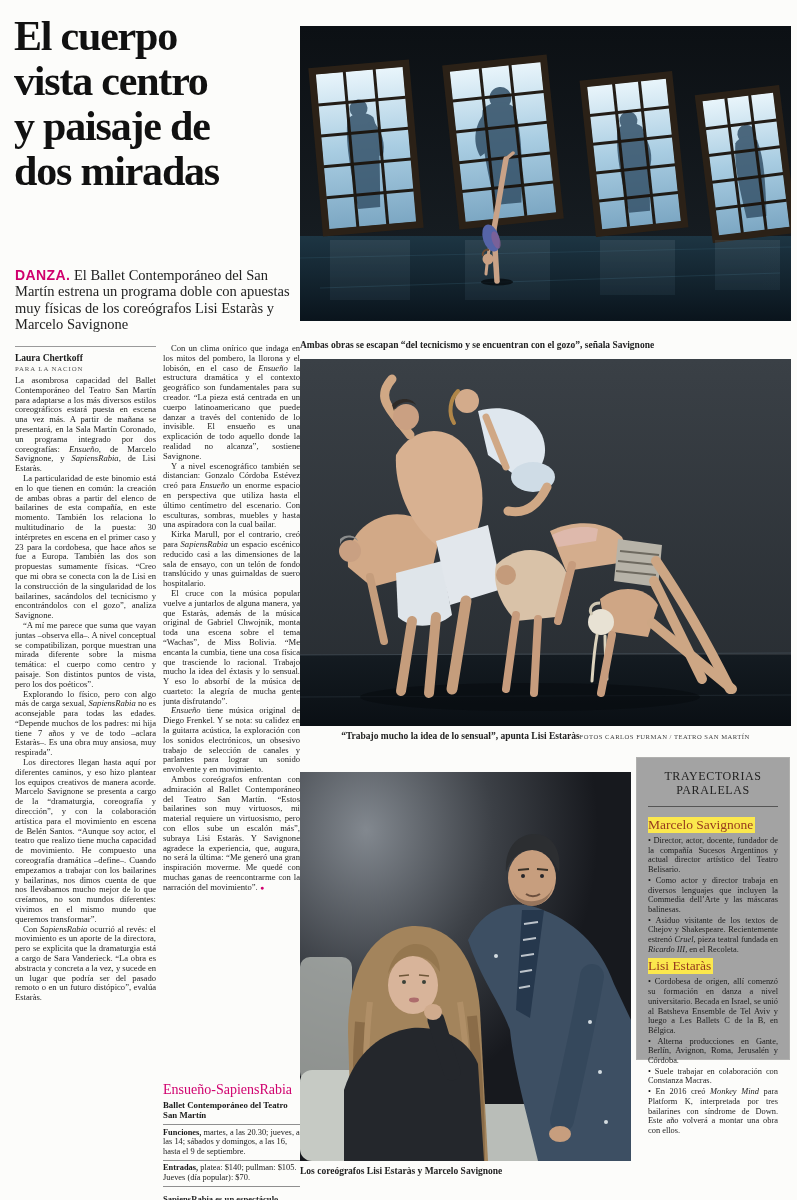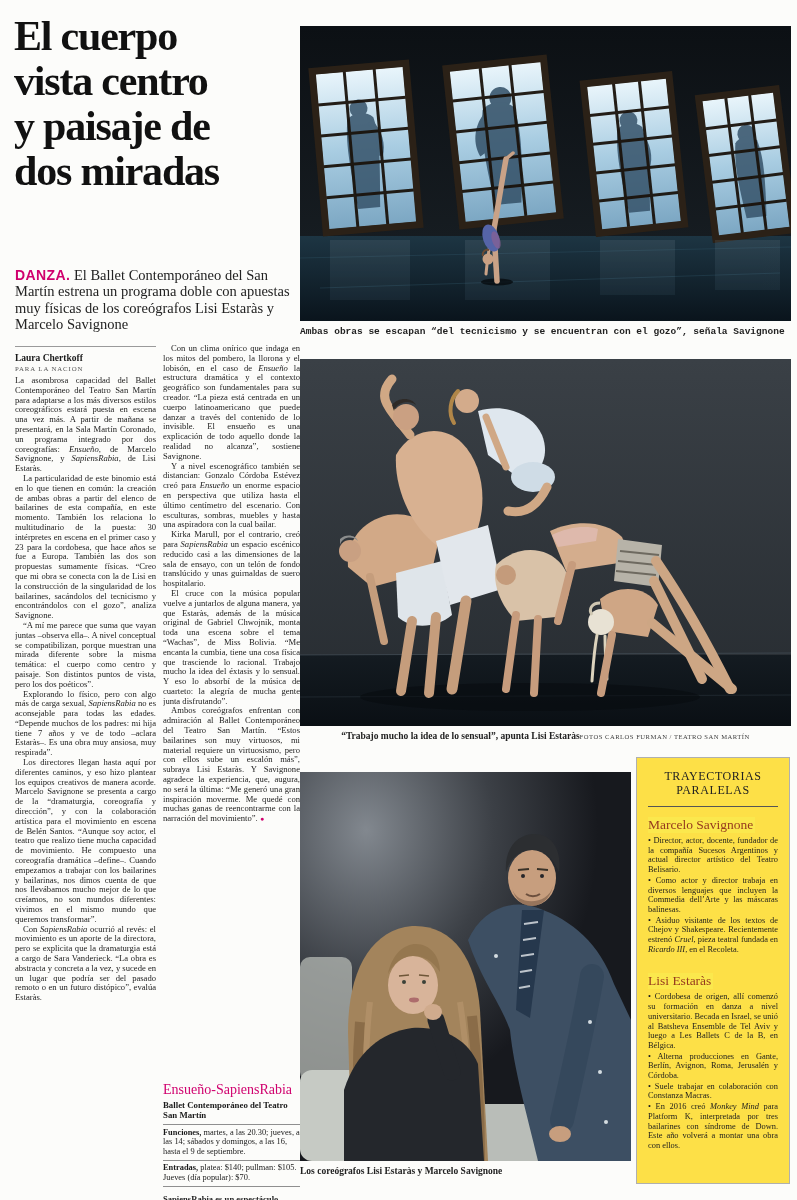"Ambas obras se escapan “del" .cap1 { font-family: Liberation Mono, monospace -> none; top: 326px -> 340px }
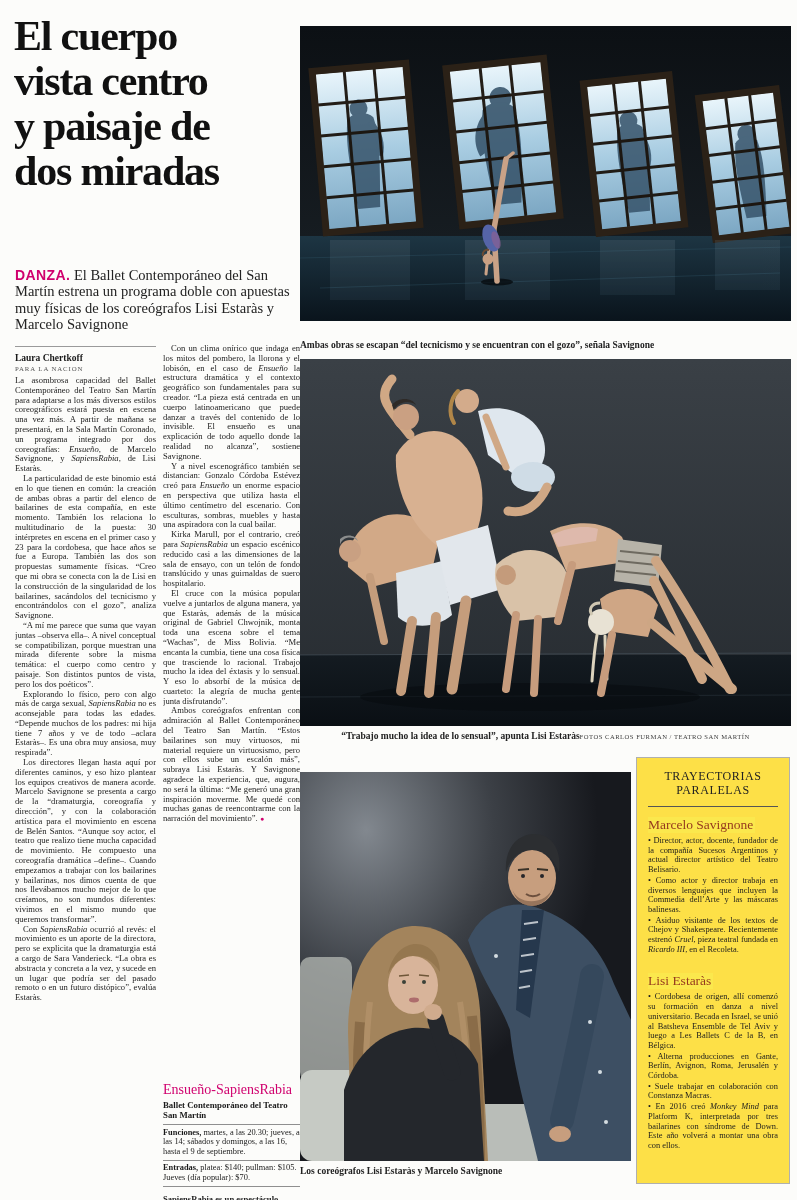"Ensueño tiene música original de" p.ind { html: none -> <p><i>Ensueño</i> tiene música original de Diego Frenkel. Y se nota: su calidez en la guitarra acústica, la exploración con los sonidos electrónicos, un obsesivo trabajo de selección de canales y parlantes para lograr un sonido envolvente y en movimiento.</p> }
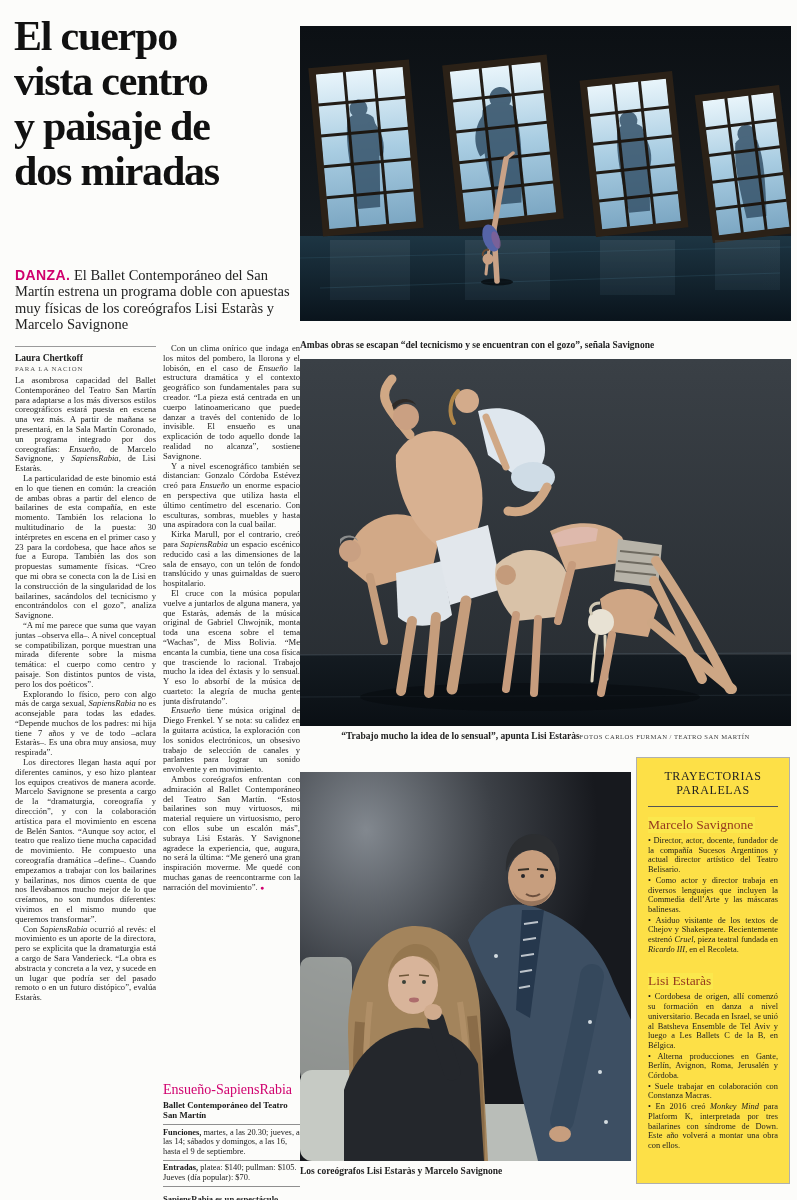"TRAYECTORIAS" .sidebox { background: #fde047 -> #a3a3a3; height: 427px -> 303px }
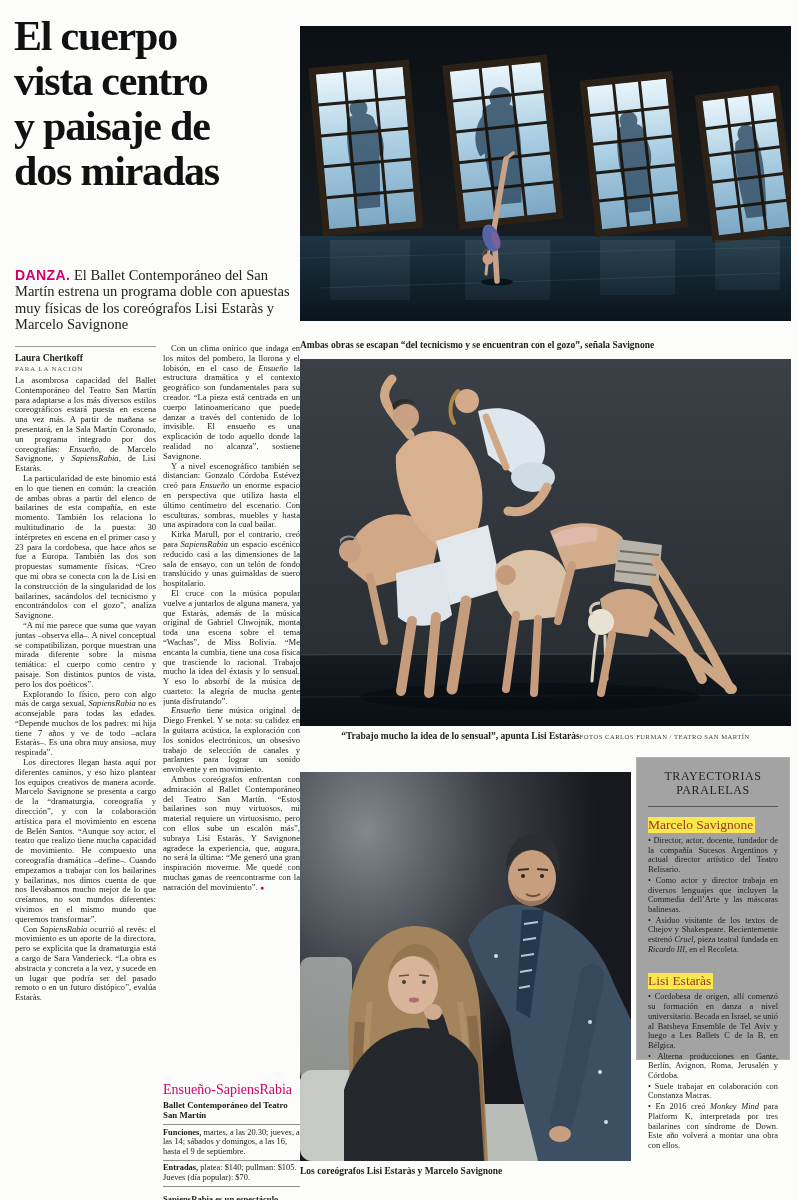"Lisi Estaràs" div.sb-name-wrap { margin-top: 17px -> 2px }
